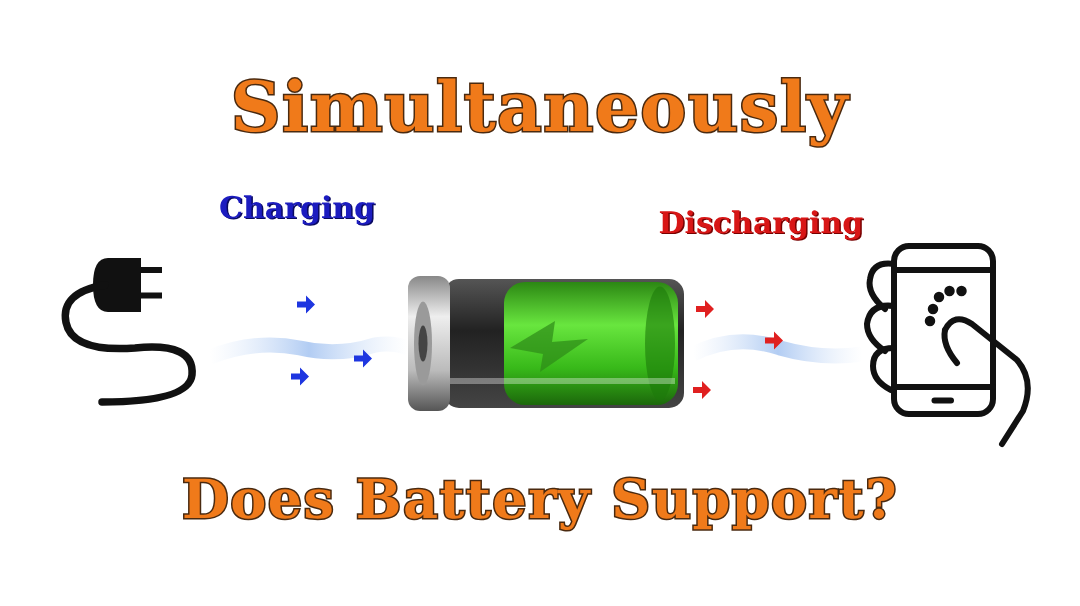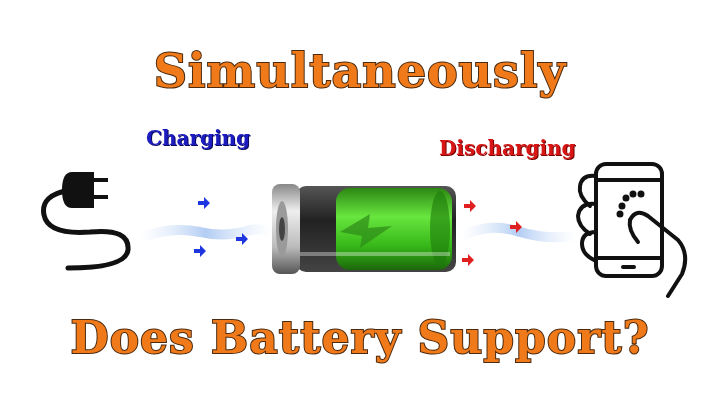"Does Battery Support?" .bottom { font-size: 44px -> 36px }
